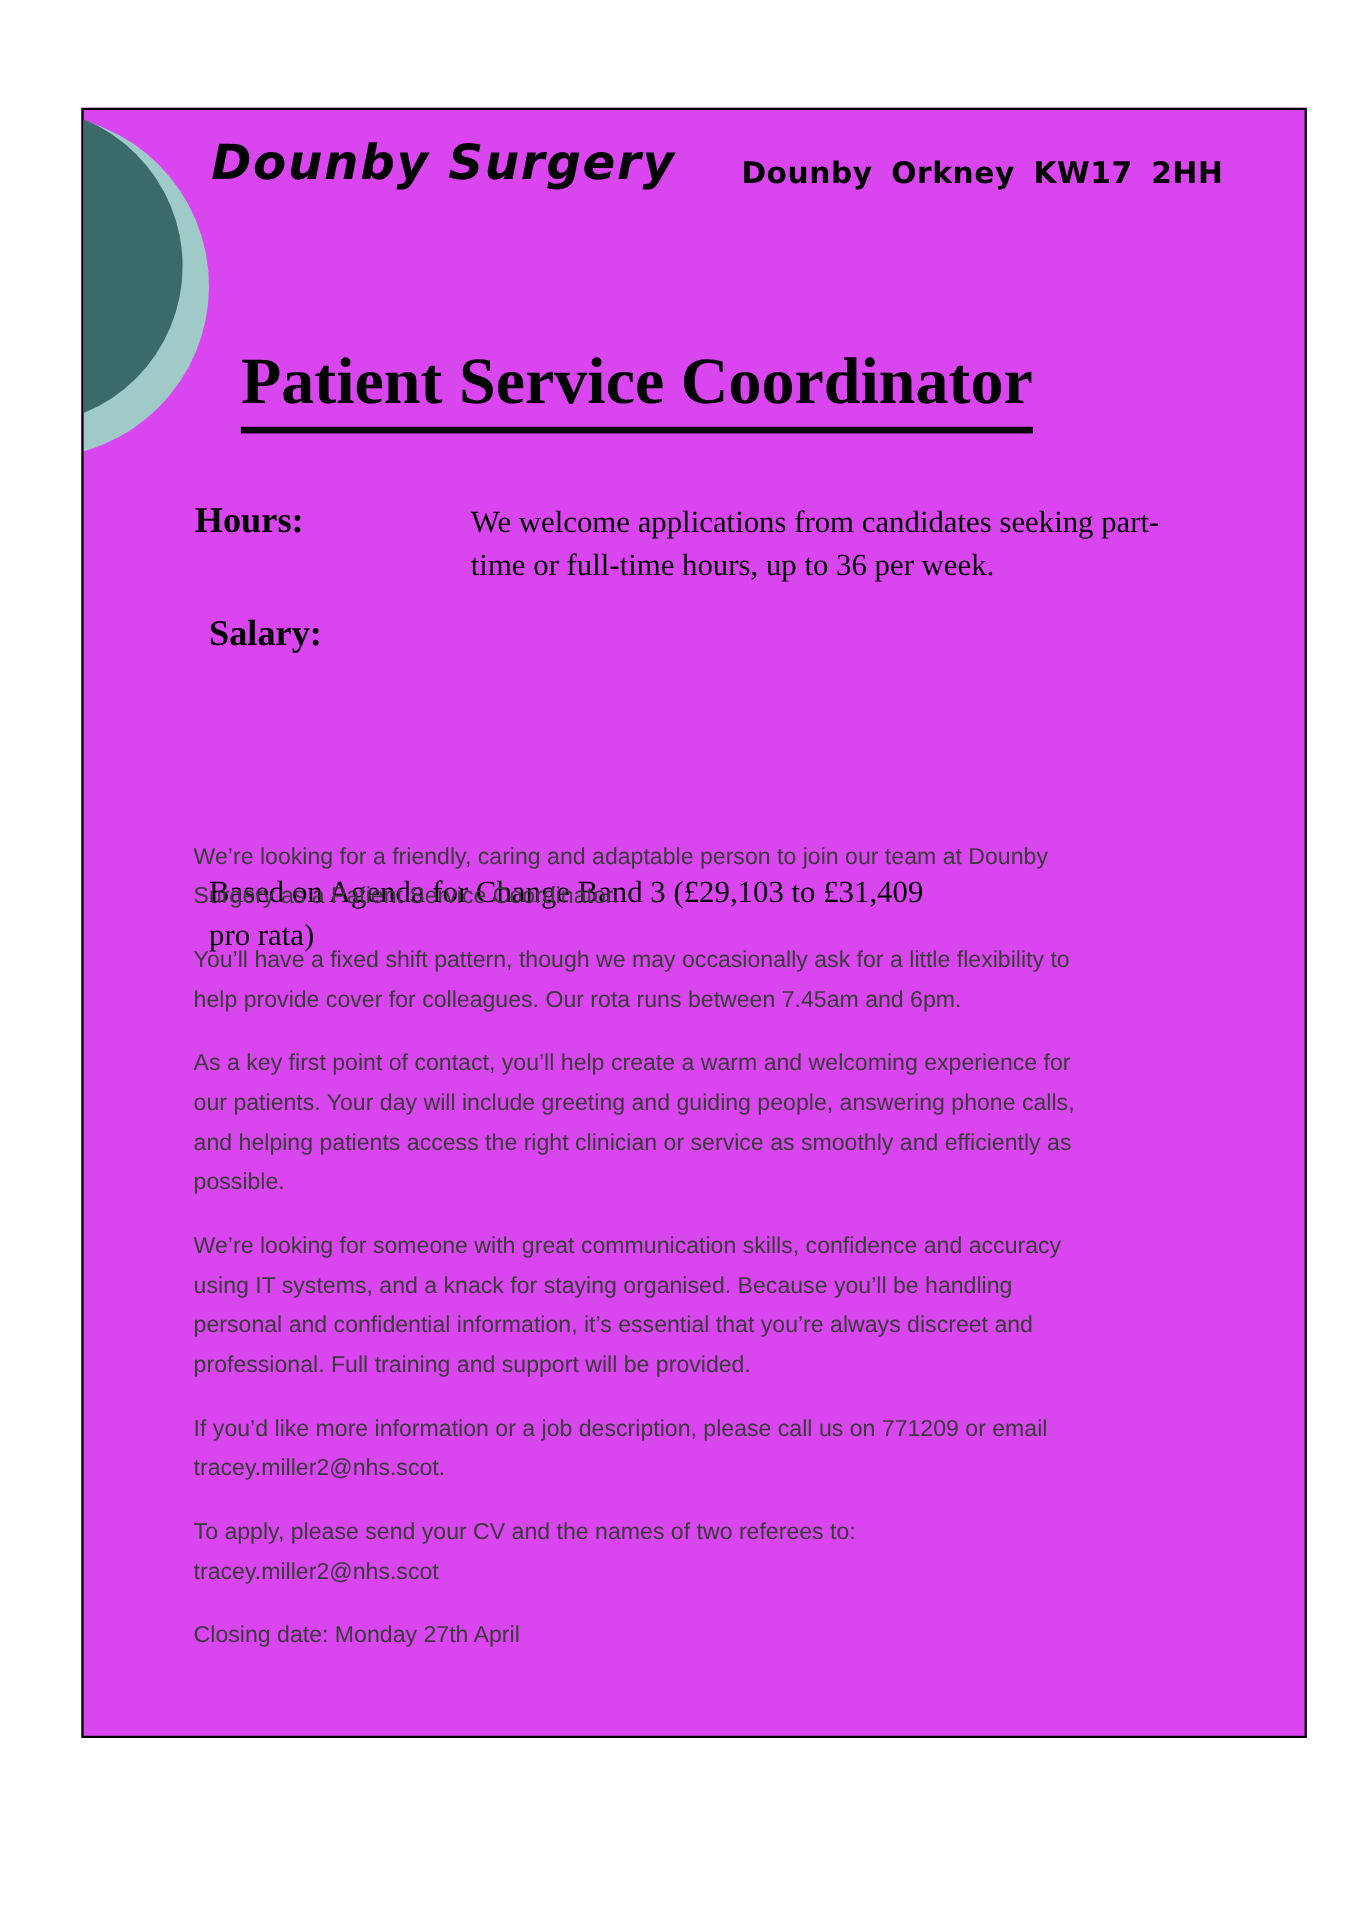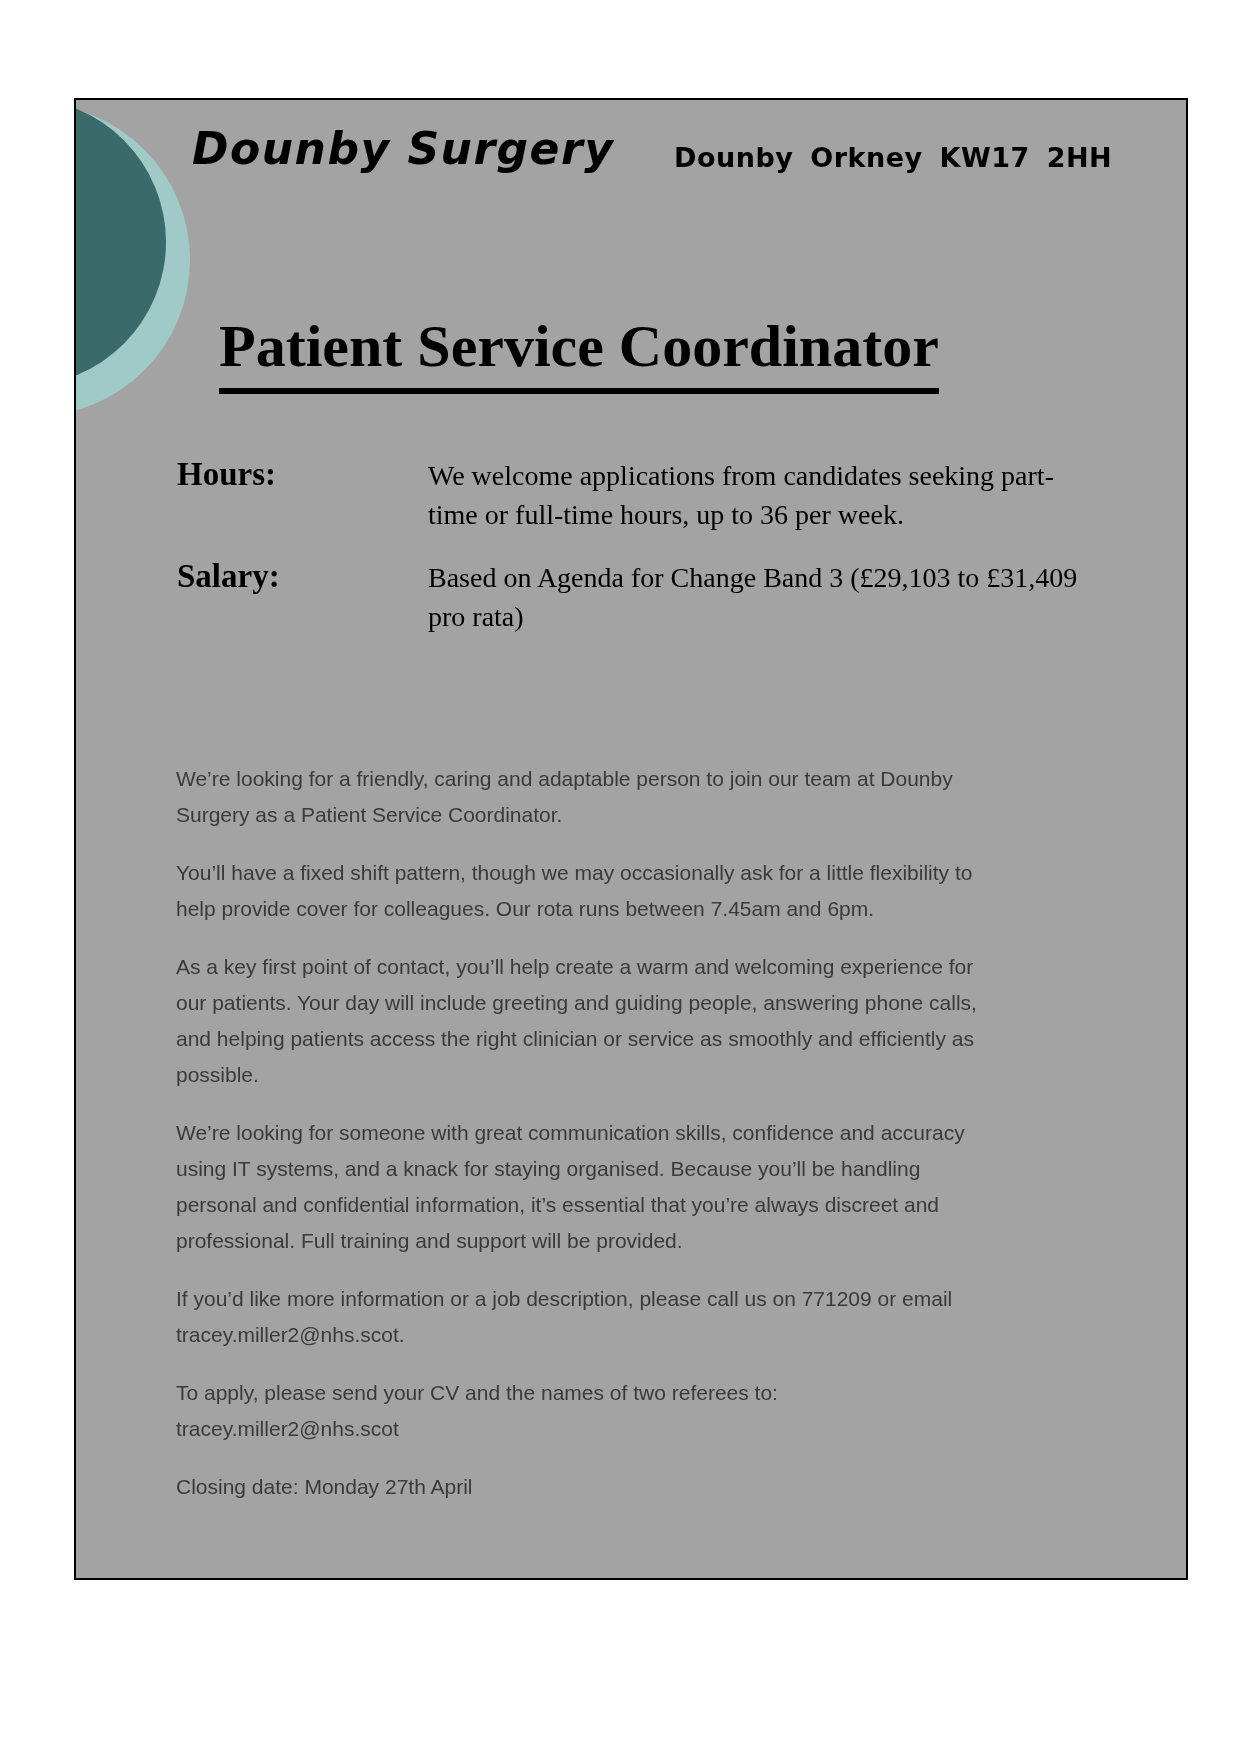"Dounby Surgery" .page { background: #a3a3a3 -> #d946ef }
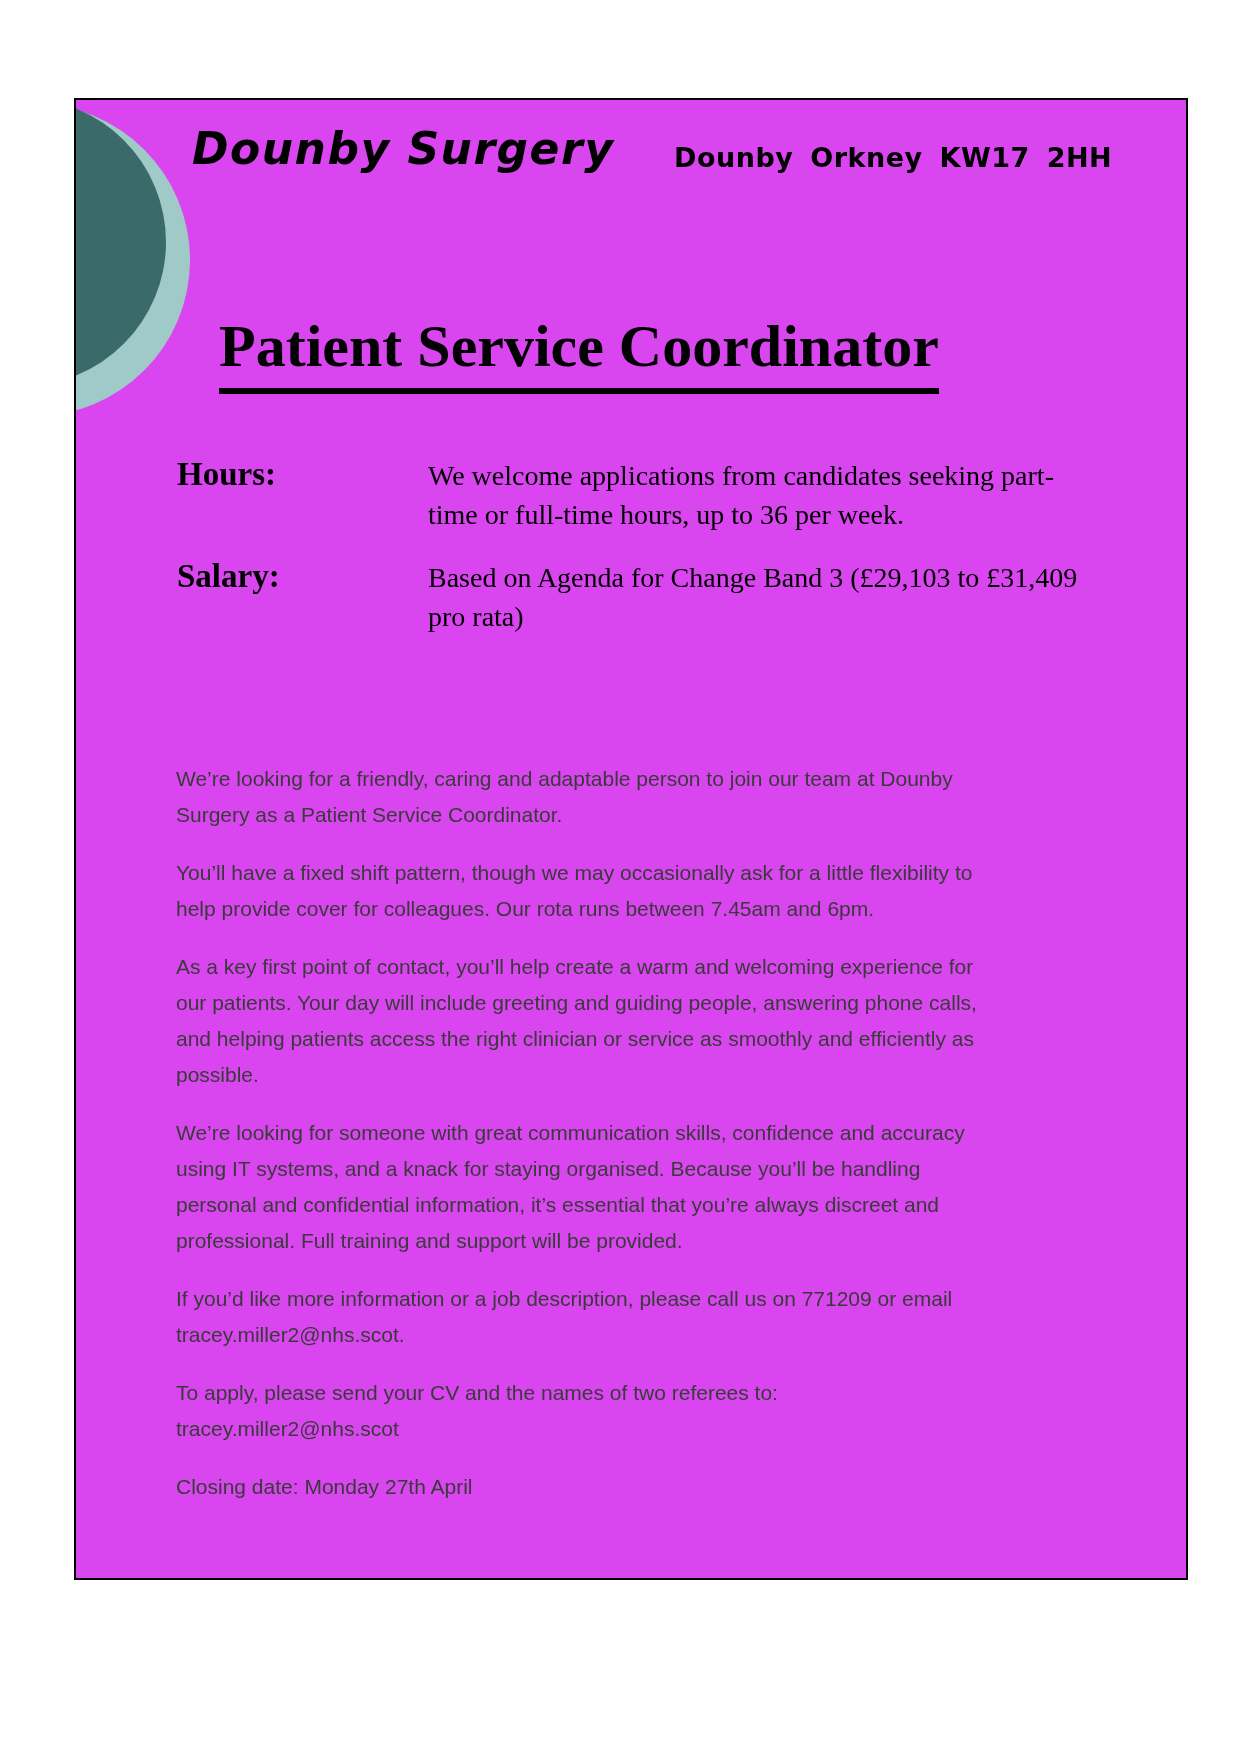"Salary:" .spec-row.salary { flex-direction: none -> column }
